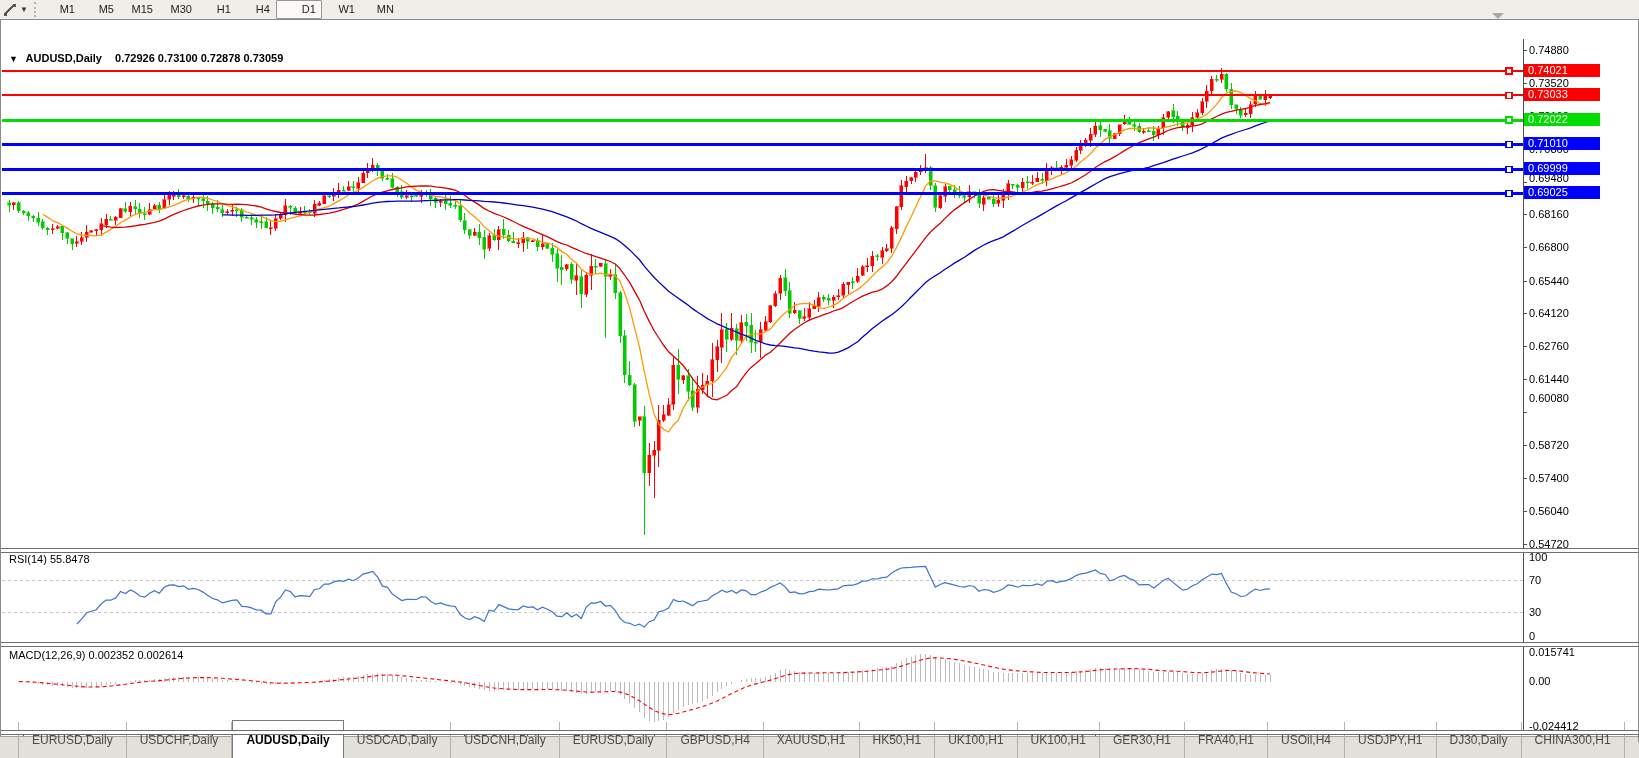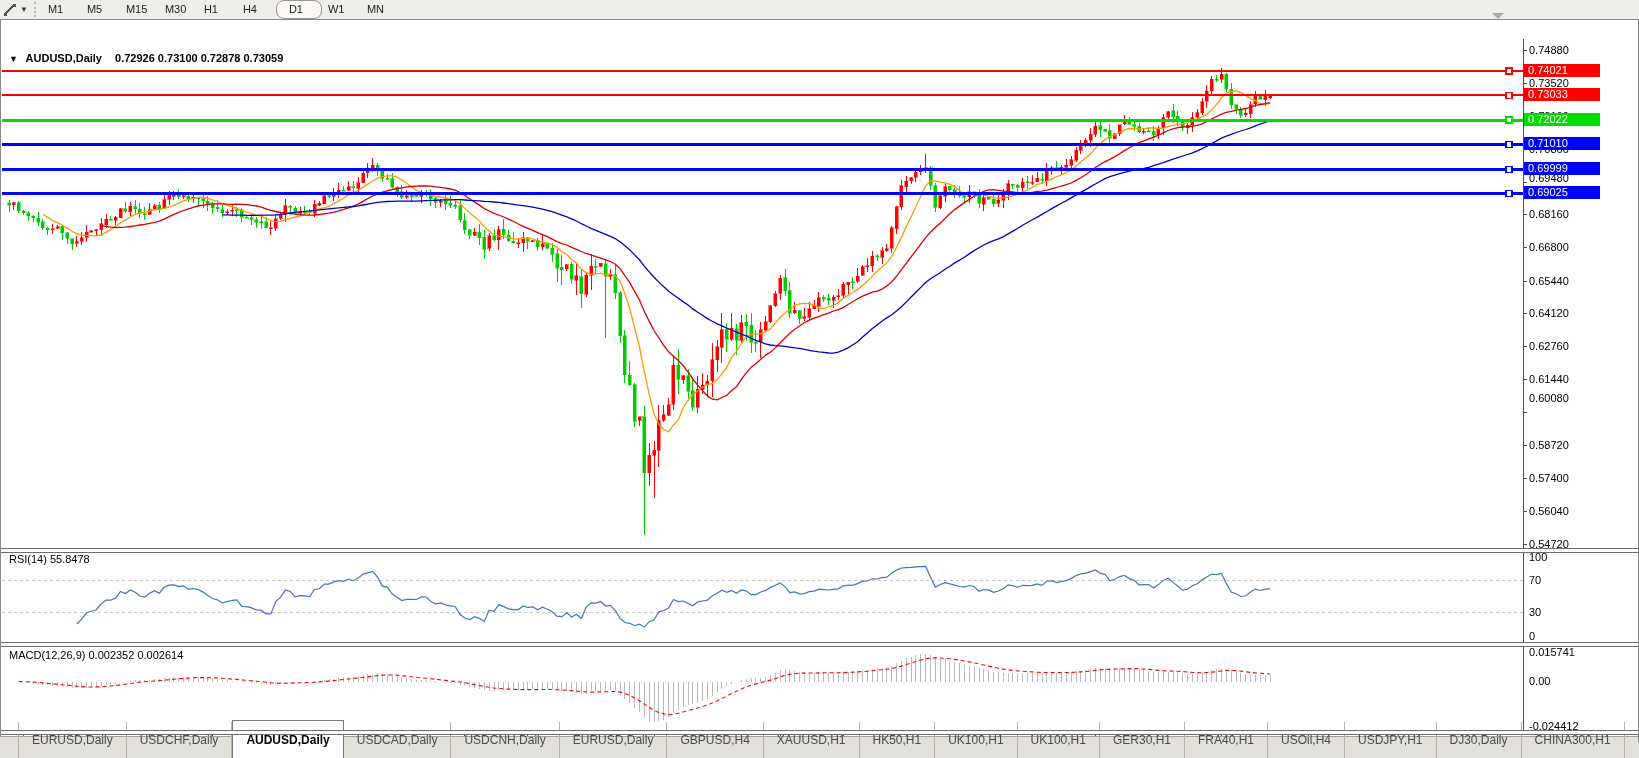"M1" .tf-btn { text-align: left -> right }
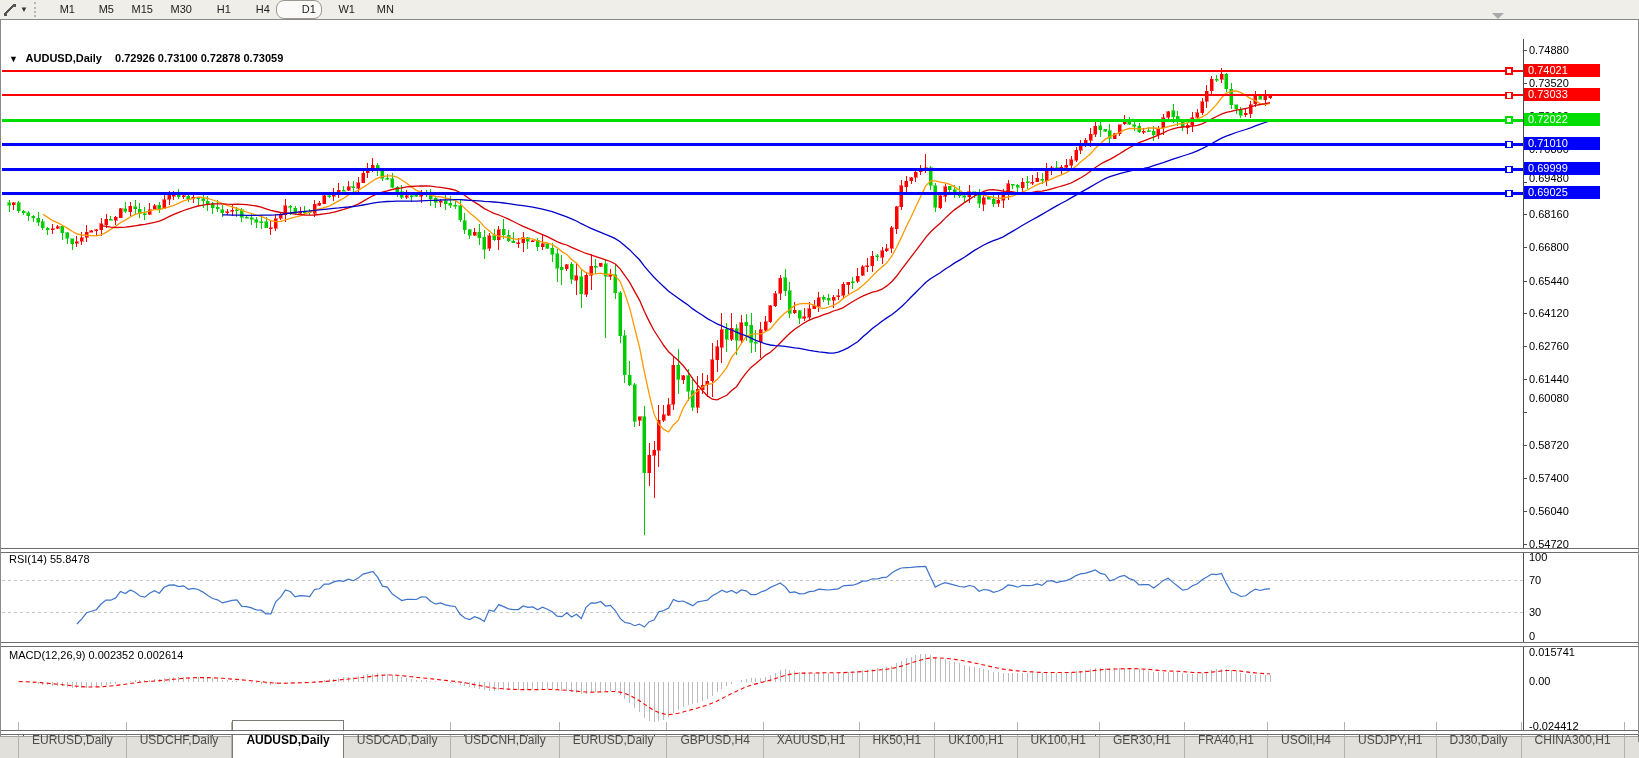"D1" .tf-btn.active { border-radius: 8px -> 1px }
